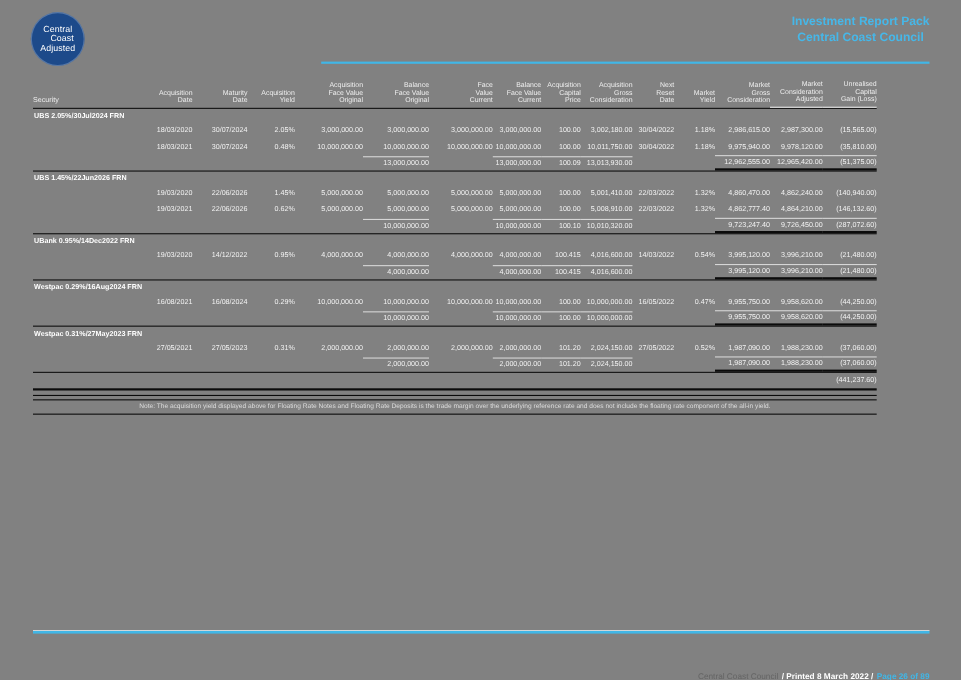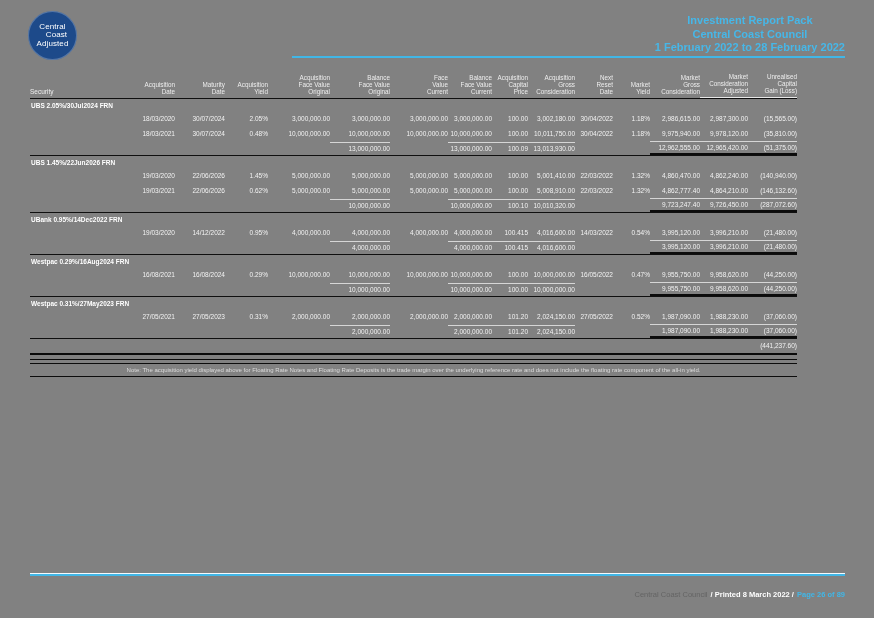"1 February 2022 to 28" div { html: <div>1 February 2022 to 28 February 2022</div> -> none }
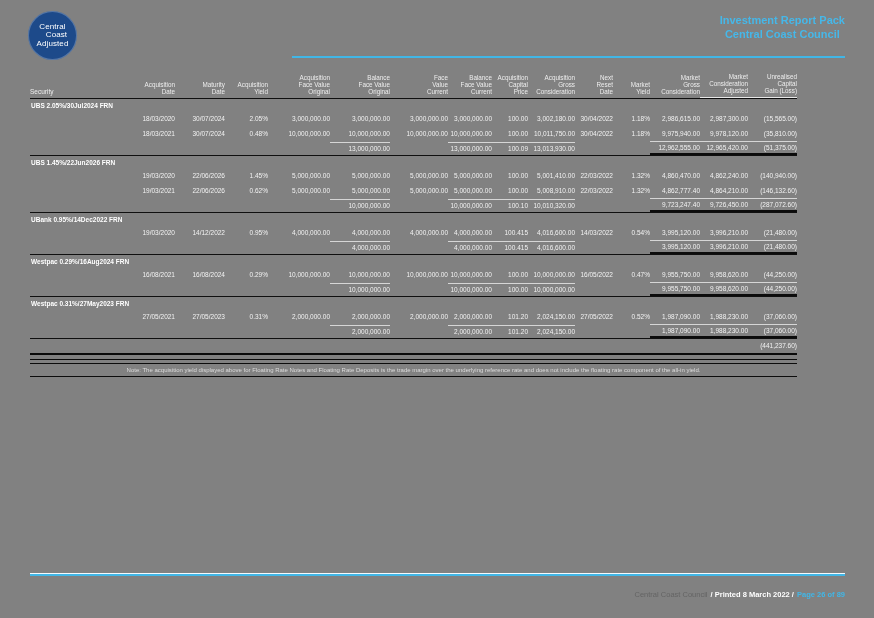"Central Coast Council / Printed" .footer { top: 590px -> 610px }
